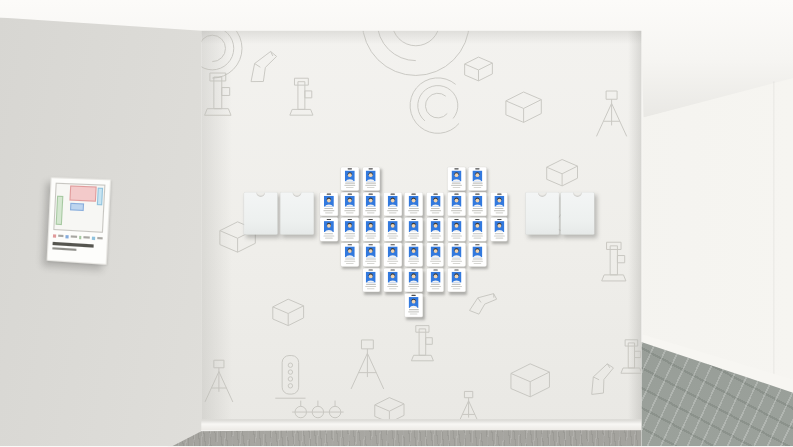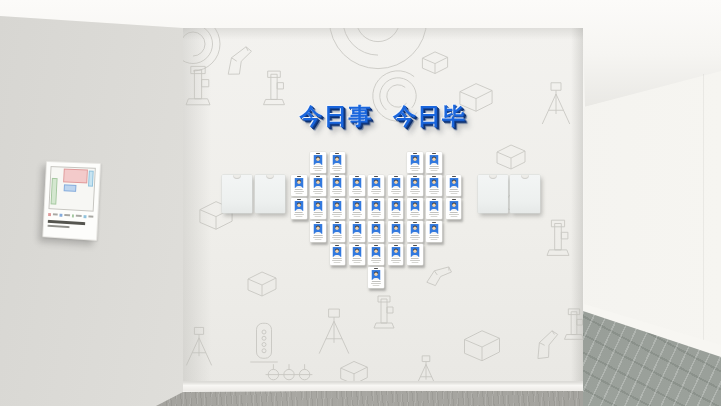"今日事 今日毕" div.slogan { html: <div>今日事 今日毕</div> -> none }
